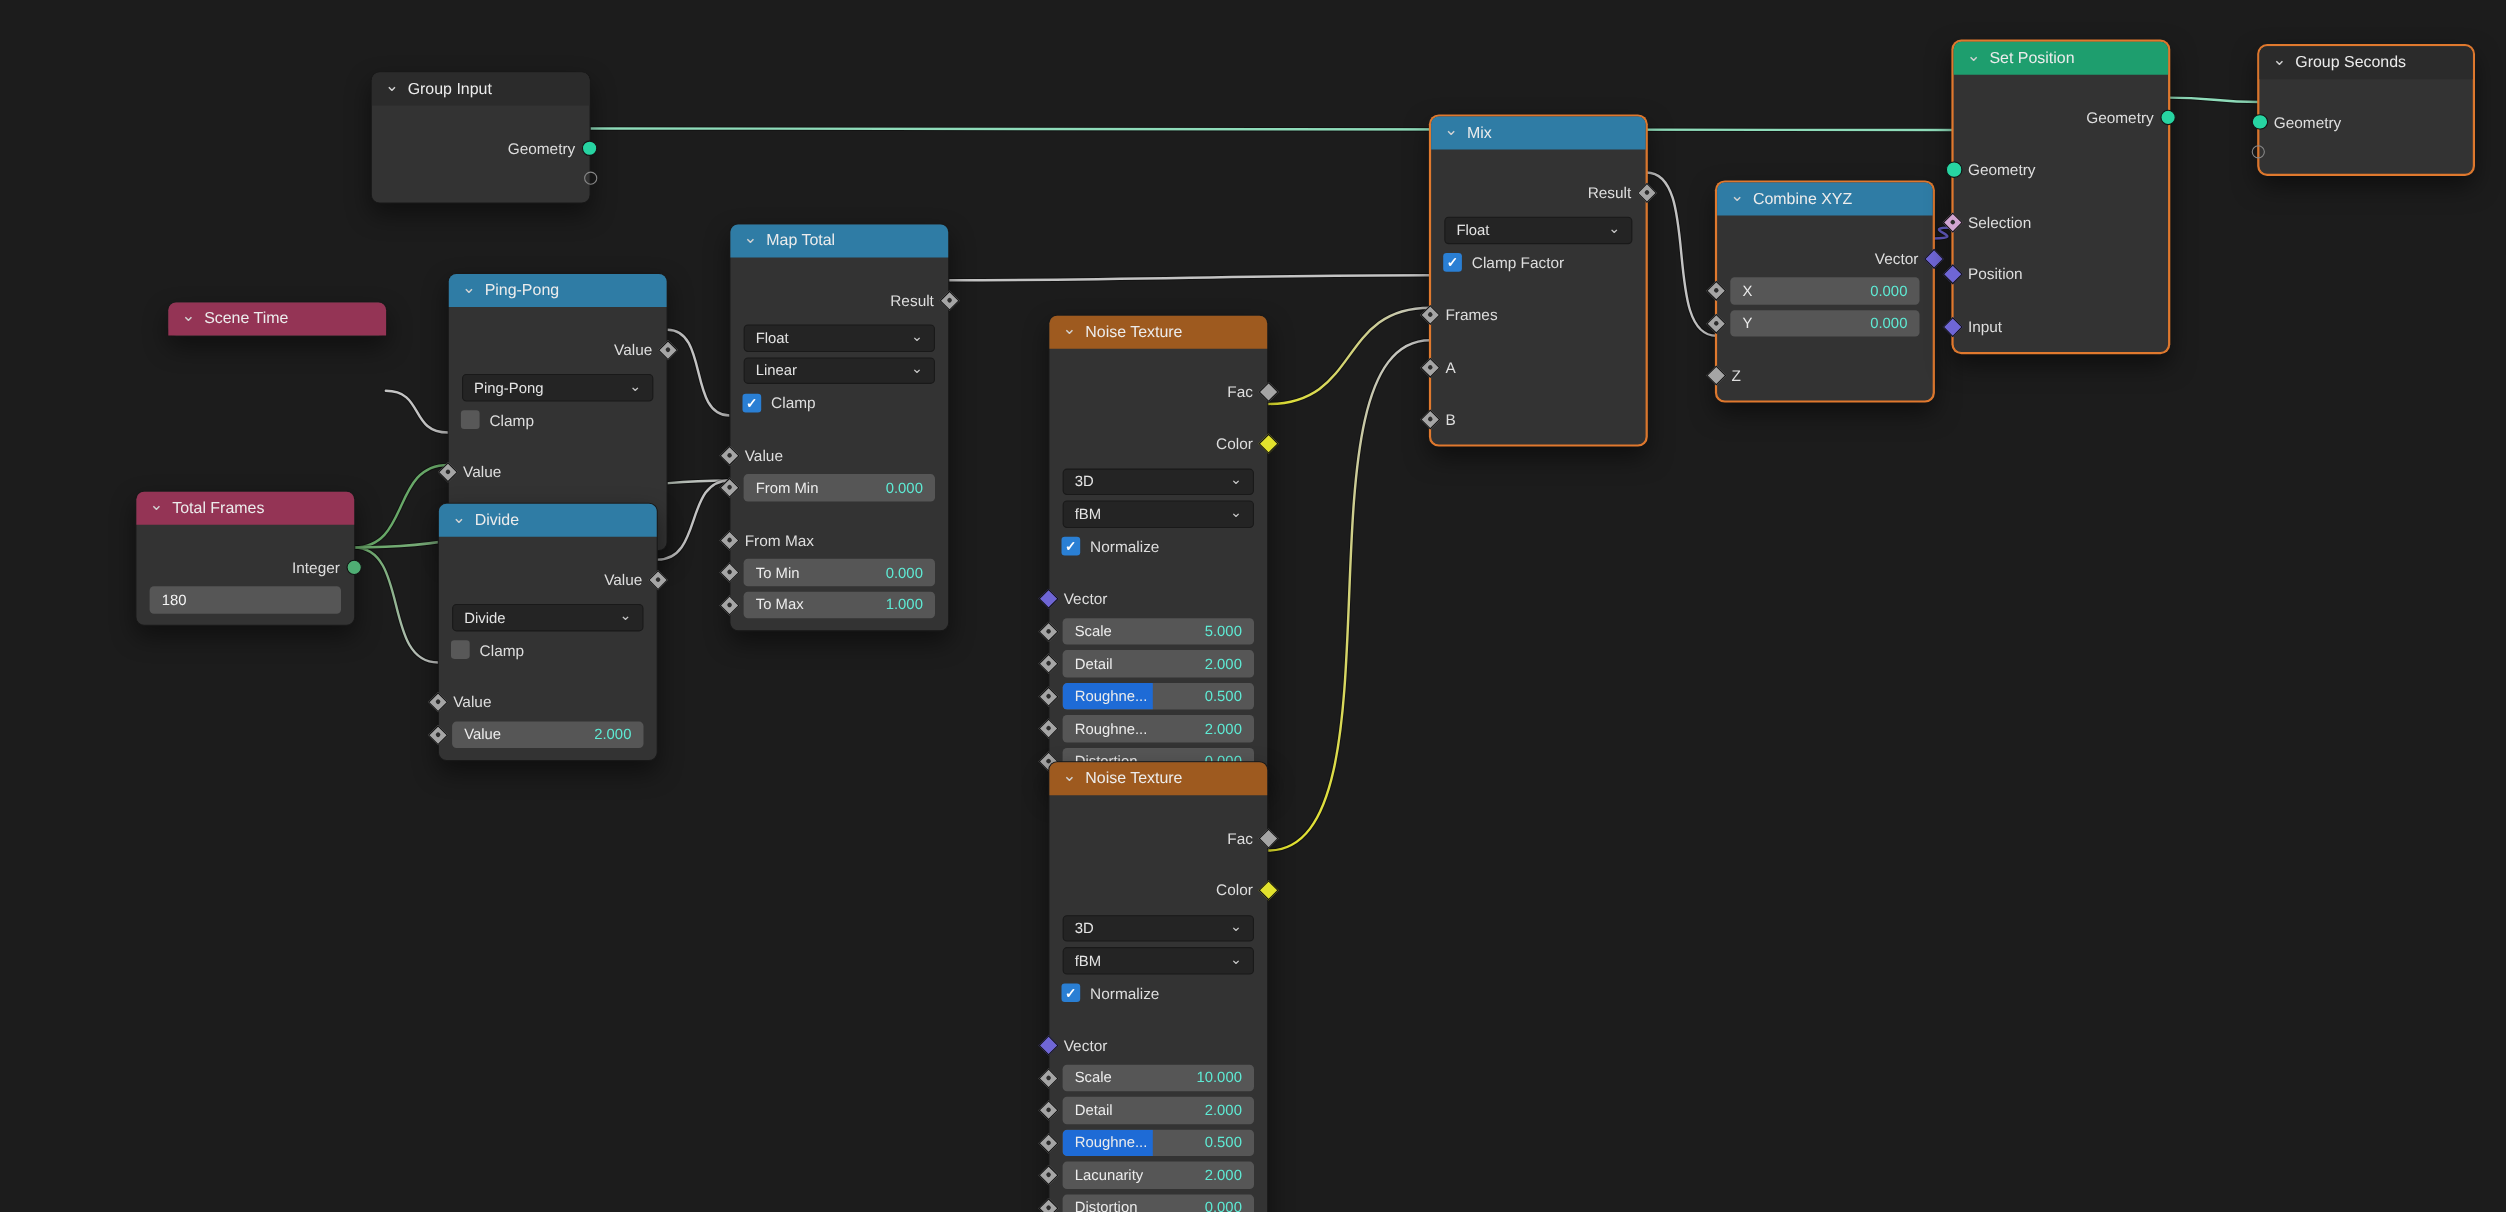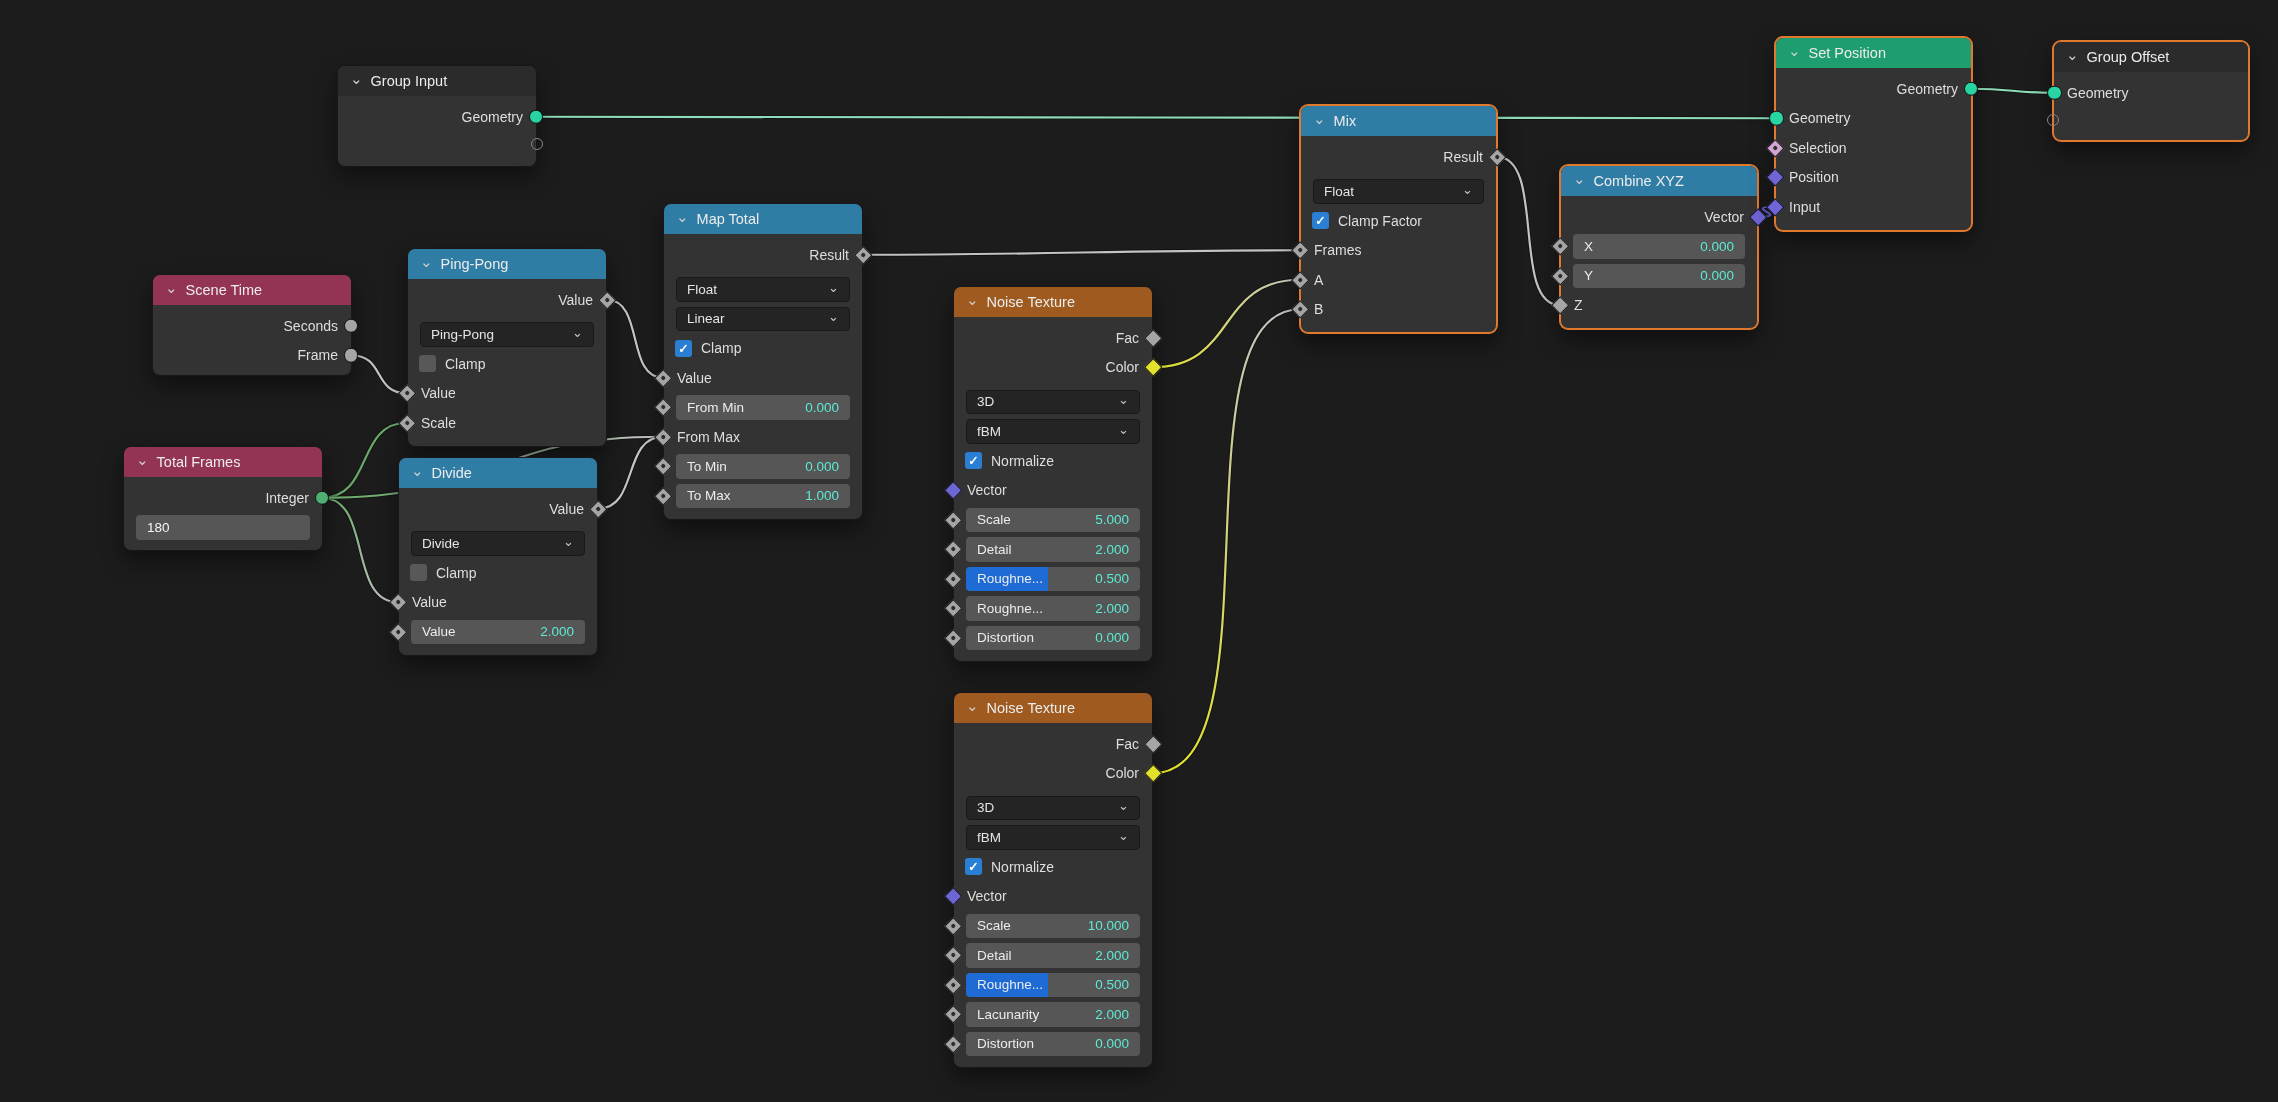"Group Offset" span.title { text: Offset -> Seconds }
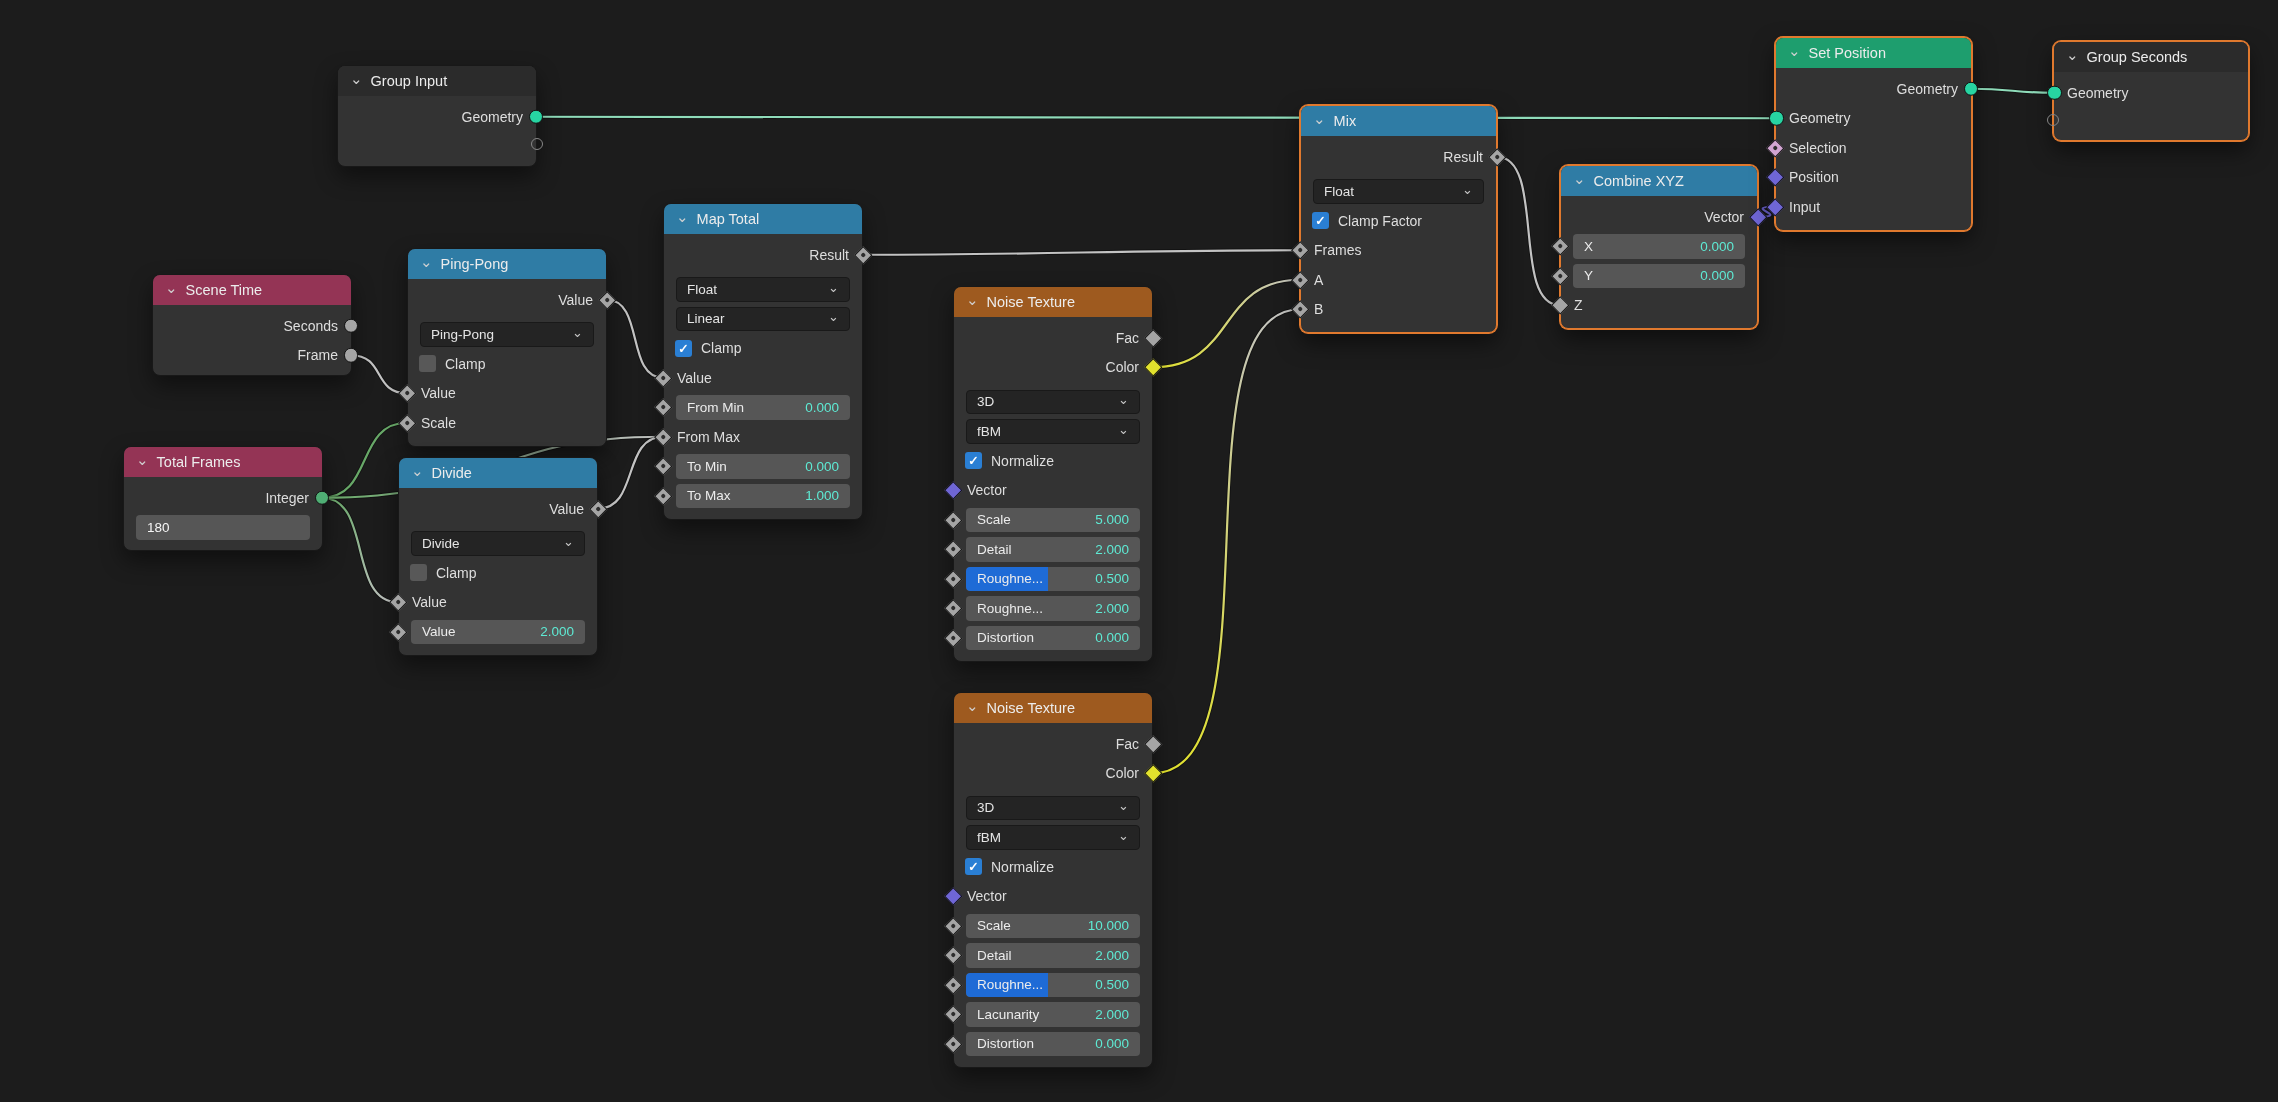"Geometry" .row.io { margin-top: none -> 18px }
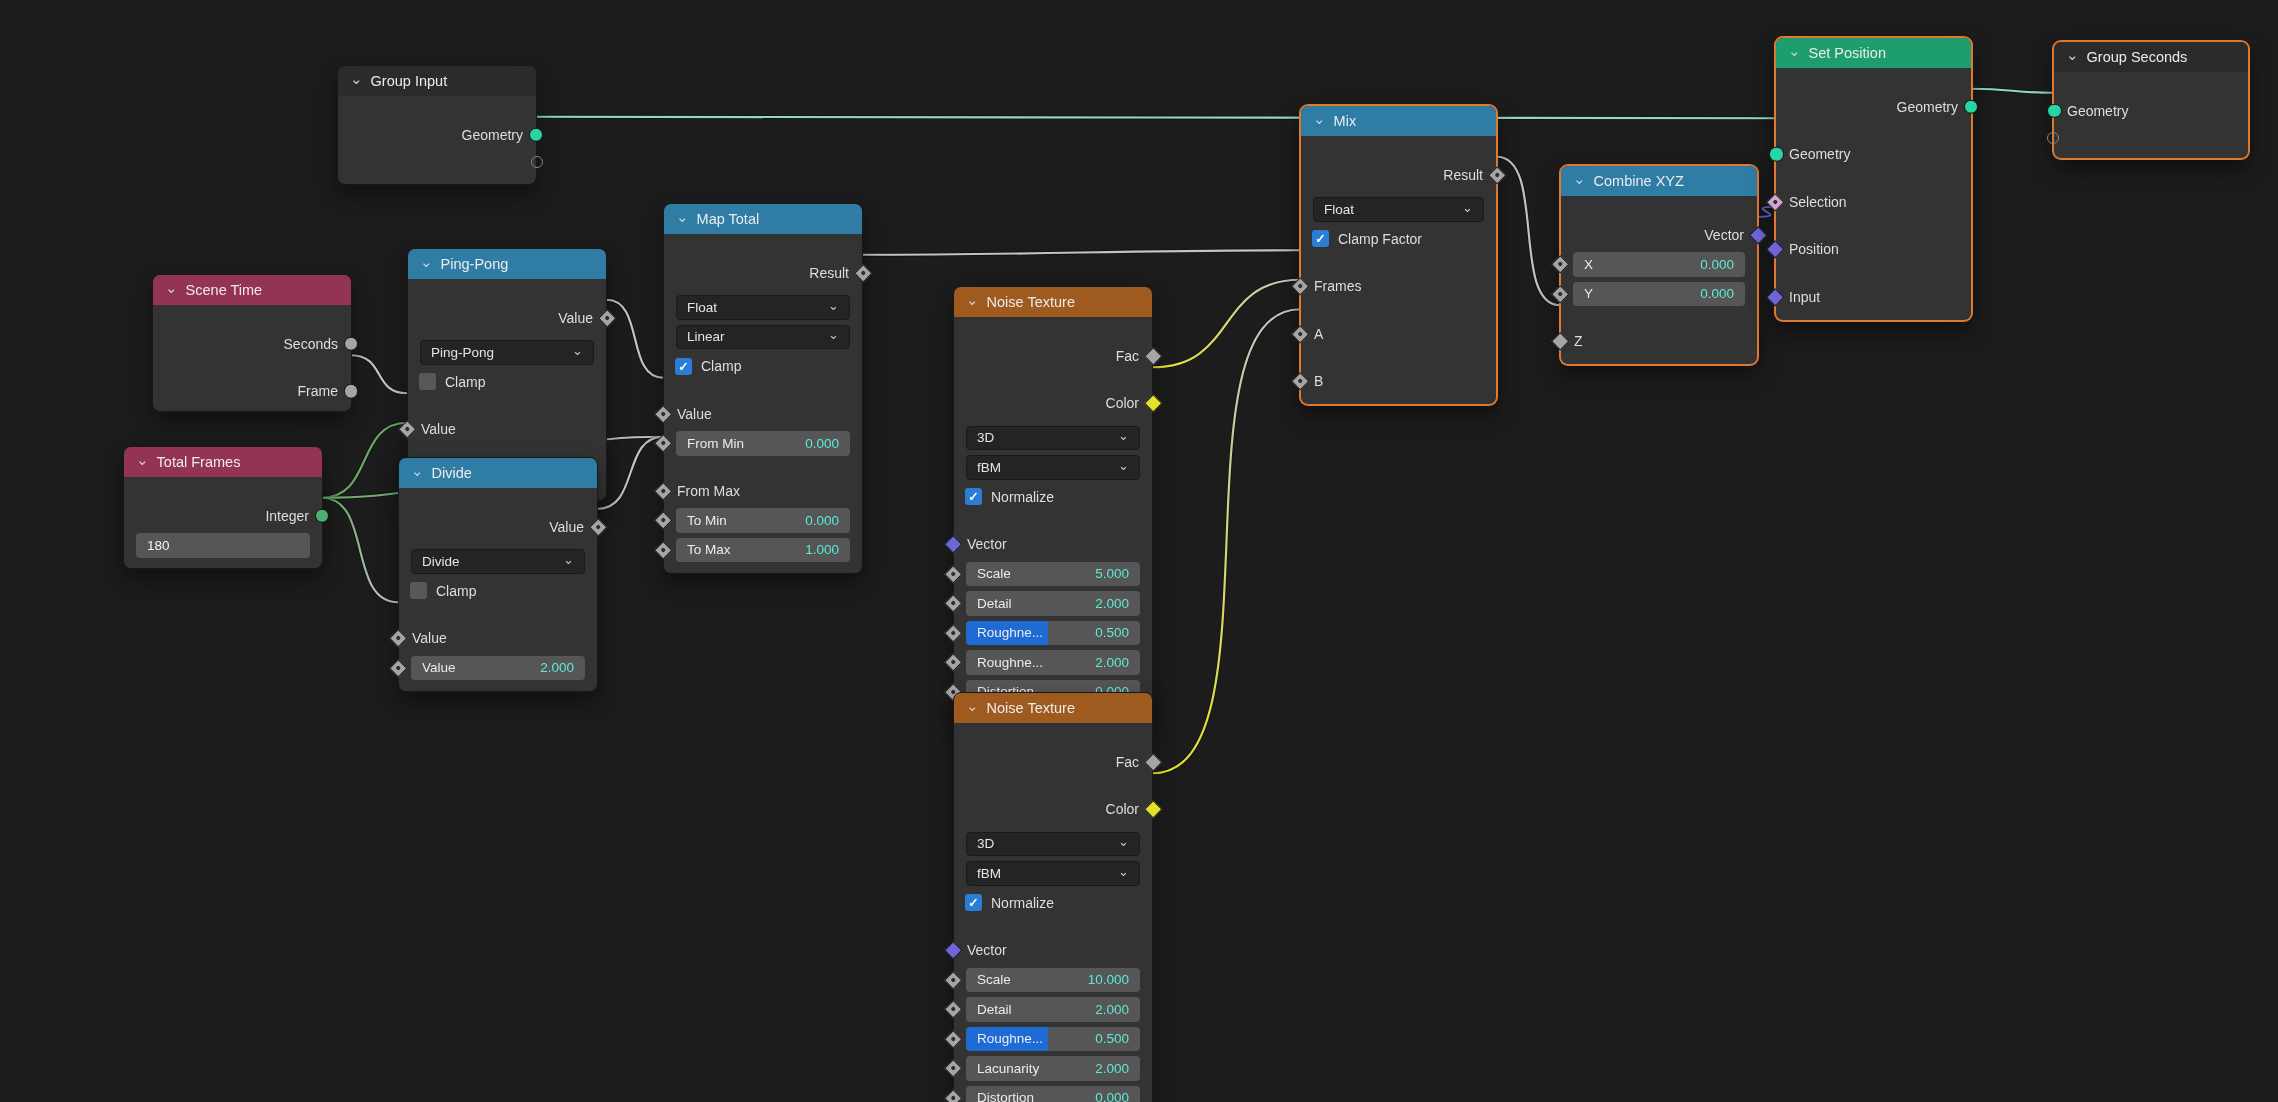"Seconds" div.body { html: <div> <div></div> <div> <span>Seconds</span> <div></div> </div> <div> <span>Frame</span> <div></div> </div> <div></div> </div> -> none }
